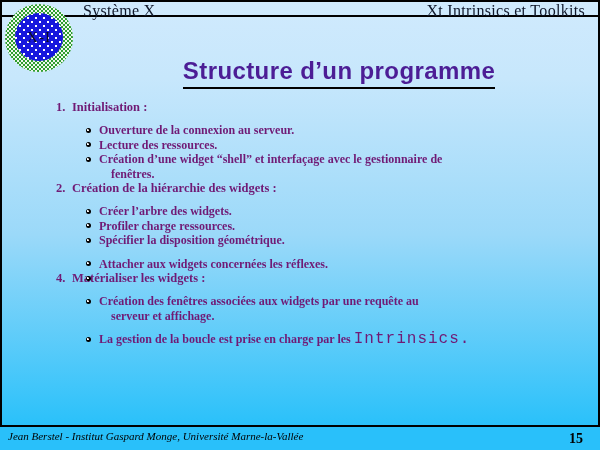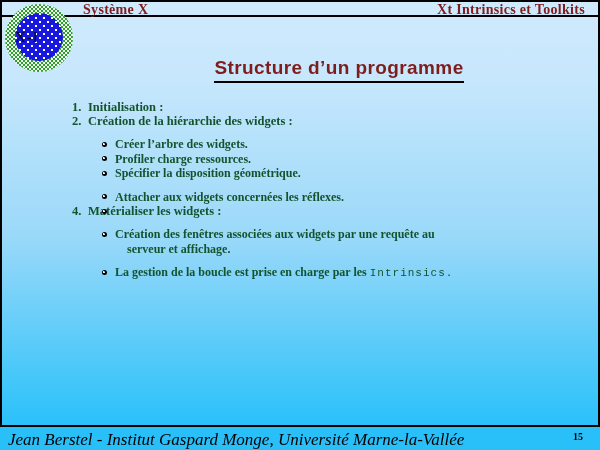"Système X" .hdr-title { color: #7f1d1d -> #0f172a; font-size: 14px -> 16px; font-weight: bold -> normal }
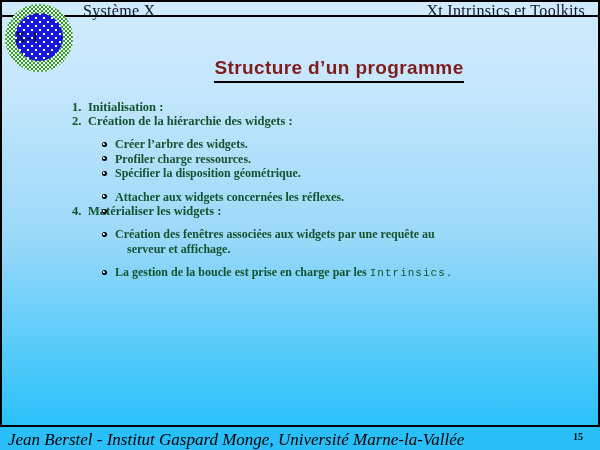"X-I" .logo-inner { justify-content: none -> center }
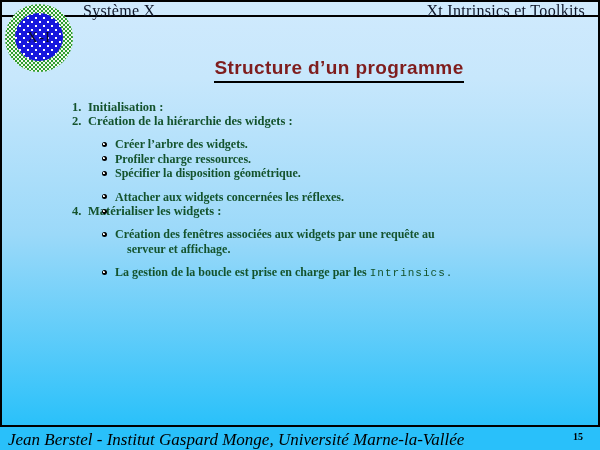"Structure d’un programme" .title-text { color: #7f1d1d -> #4c1d95; font-size: 19px -> 24px }
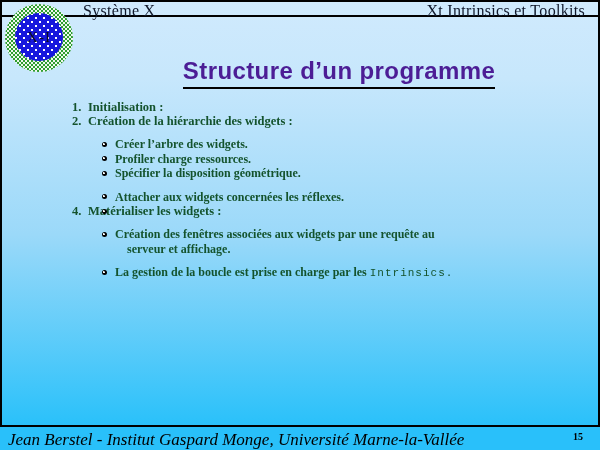"1. Initialisation :" .content { color: #14532d -> #701a75; left: 72px -> 56px }
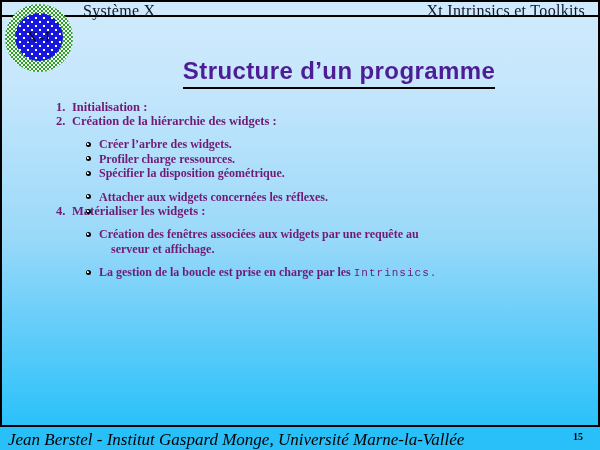"Ouverture de la connexion au" ul { html: none -> <ul> <li><span></span><span>Ouverture de la connexion au serveur.</span></li> <li><span></span><span>Lecture des ressources.</span></li> <li><span></span><span>Création d’une widget “shell” et interfaçage avec le gestionnaire de fenêtres.</span></li> </ul> }
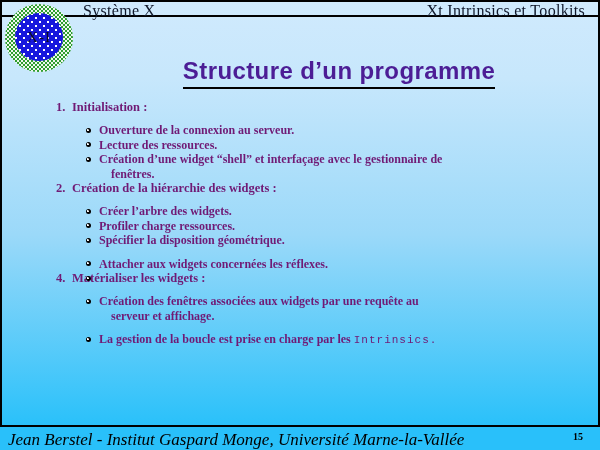"Intrinsics." .li-code { font-size: 11px -> 16px }
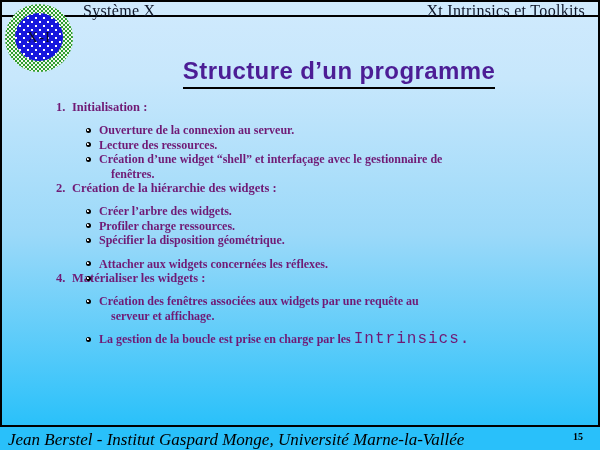"Jean Berstel - Institut Gaspard" .footer-author { font-size: 17px -> 11px }
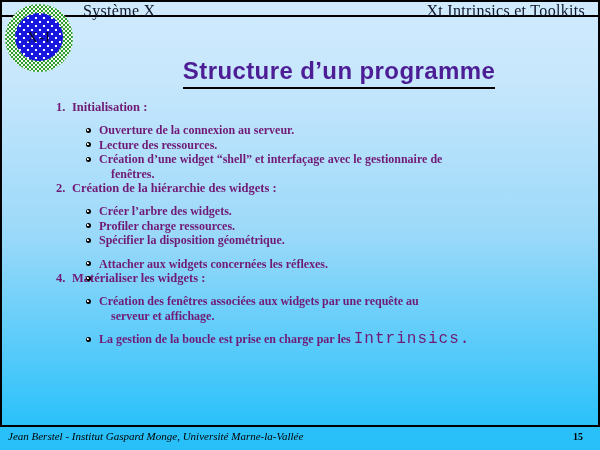"15" .footer-page { font-size: 10px -> 14px }
